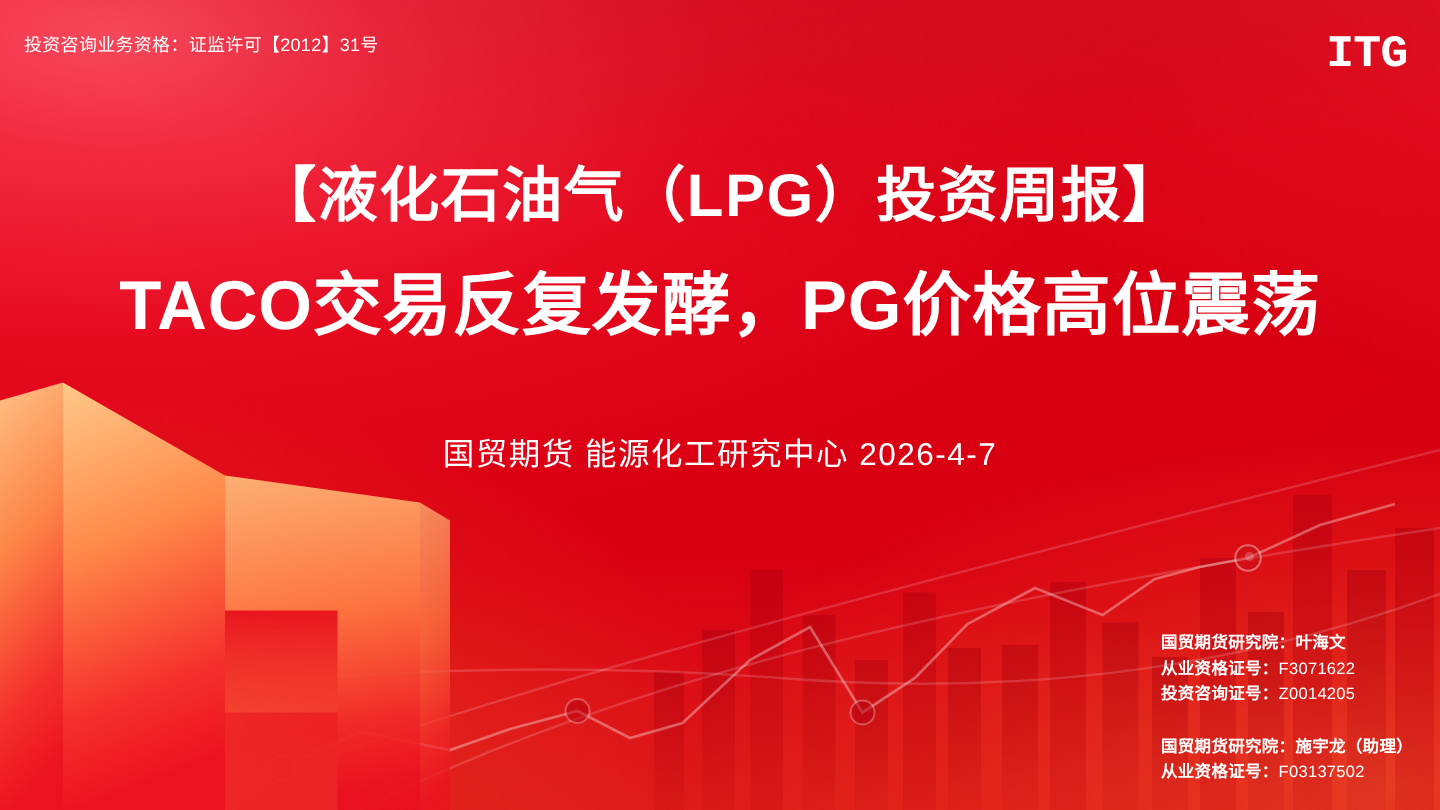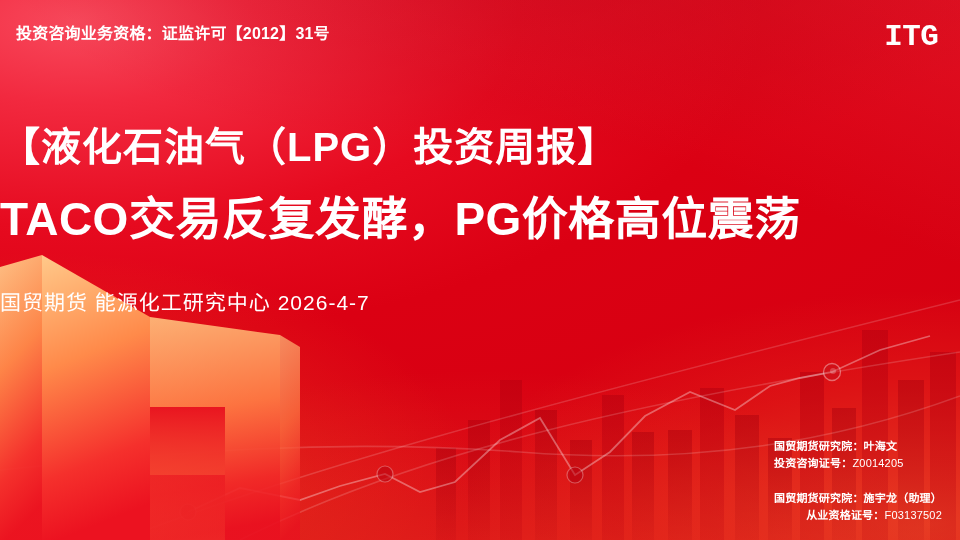"投资咨询业务资格：证监许可【2012】31号" .qual-text { font-size: 16px -> 12px; font-weight: 700 -> 400 }
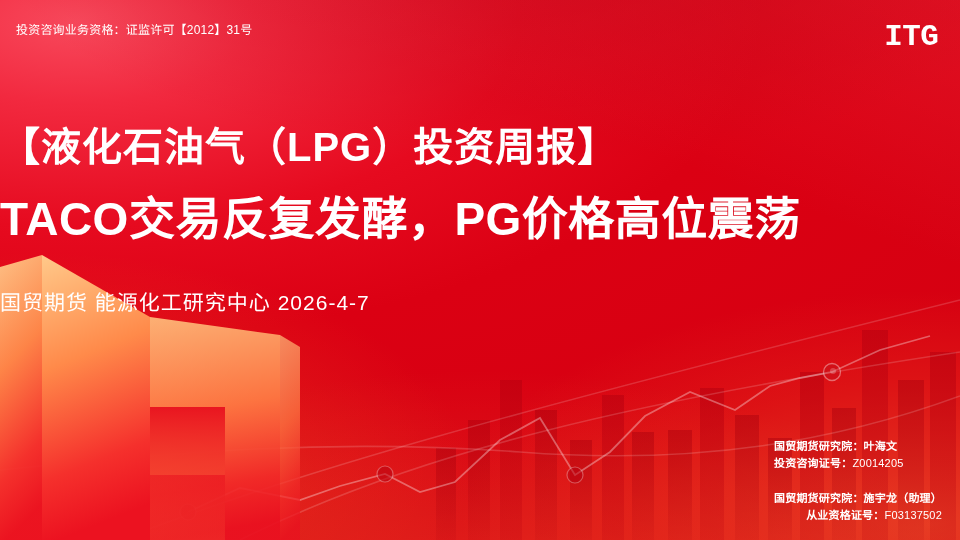"【液化石油气（LPG）投资周报】" .title-block { text-align: none -> center; top: 120px -> 104px }
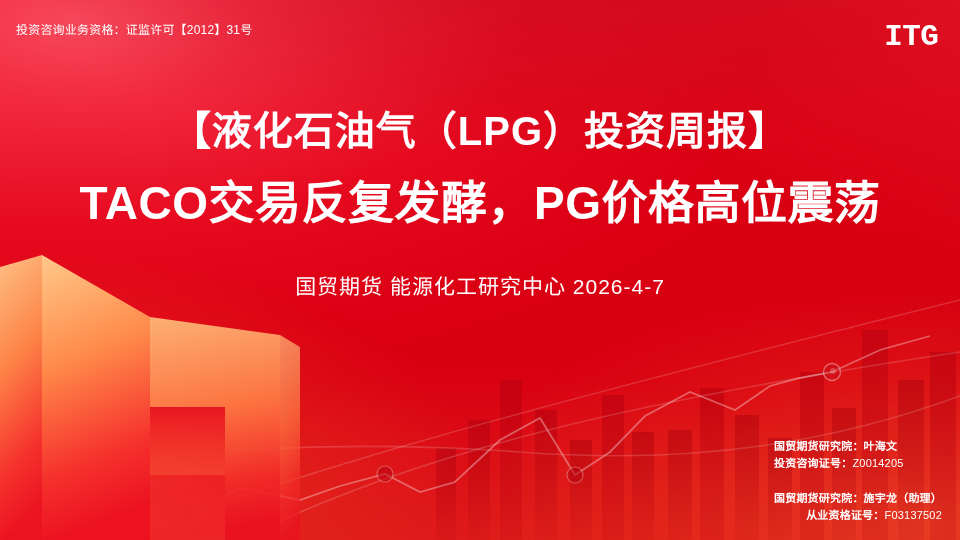"国贸期货 能源化工研究中心 2026-4-7" .subtitle { margin-top: 36px -> 52px }
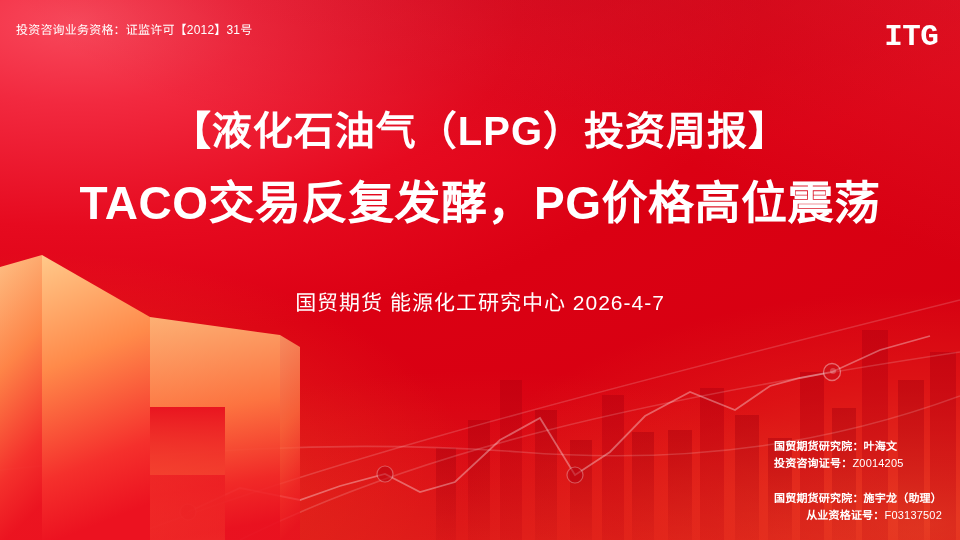"从业资格证号：F3071622" div.analyst-line { html: none -> <div> <span>从业资格证号：</span><span>F3071622</span> </div> }
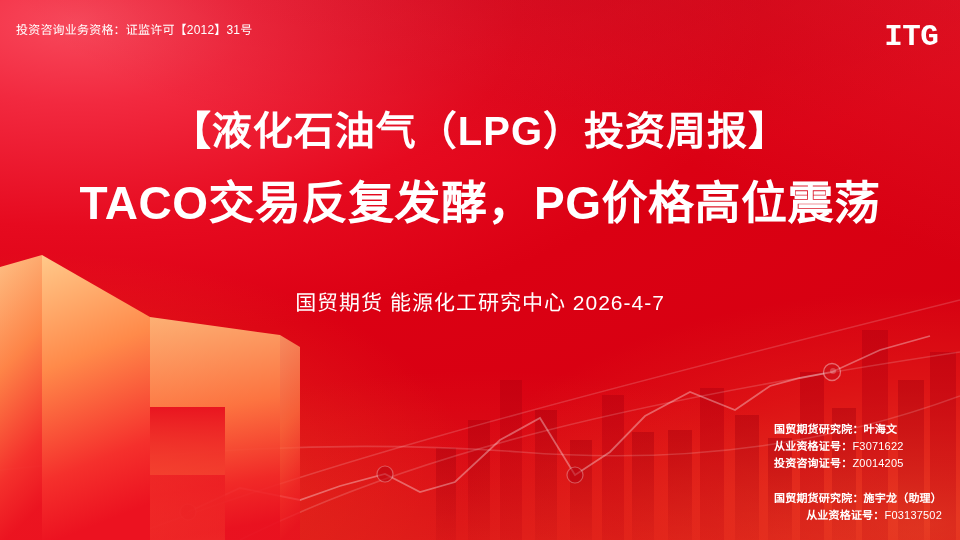"国贸期货研究院：施宇龙（助理）" .analyst-block:last-child { text-align: right -> none }
